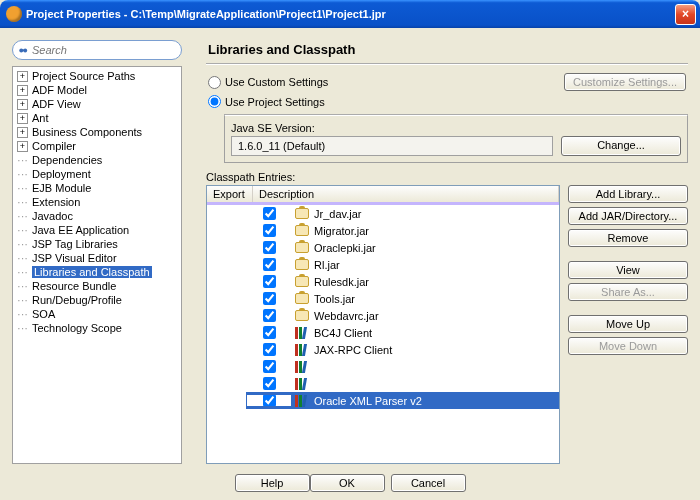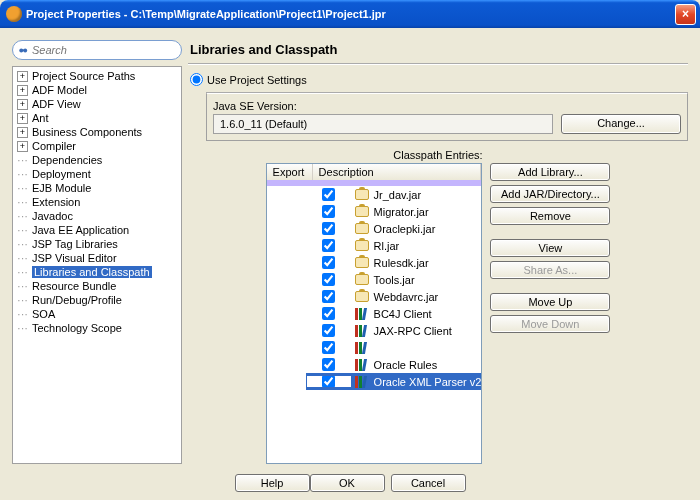"Search" .main { gap: 6px -> 24px }
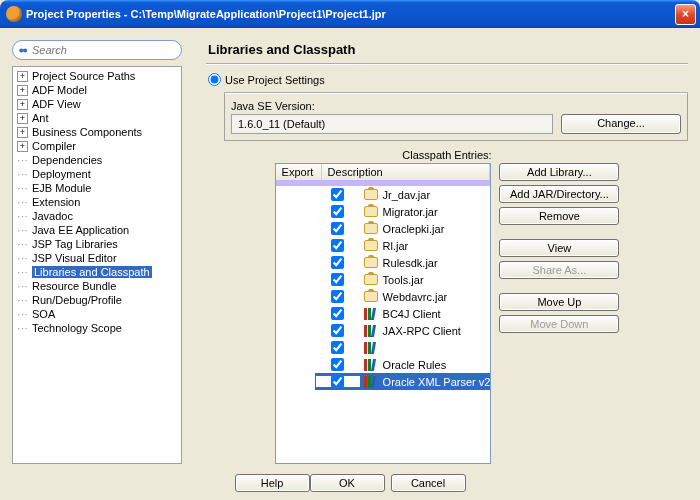"Use Custom Settings" div.settings-row { html: none -> <div> <label> <input> <span>Use Custom Settings</span> </label> <div></div> <div>Customize Settings...</div> </div> }
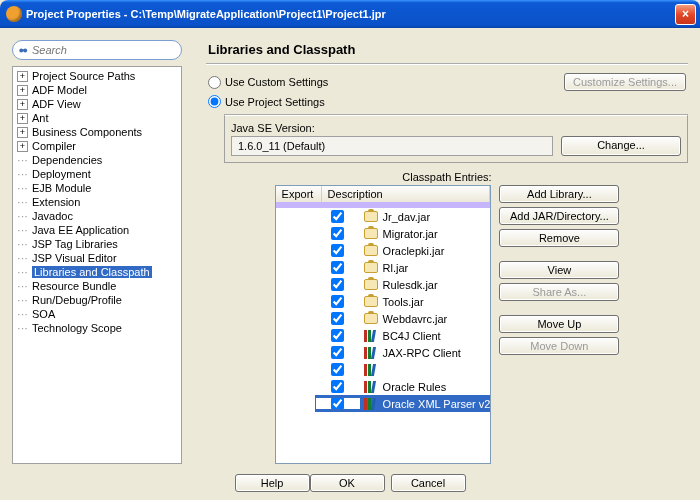"Classpath Entries:" .classpath { align-items: center -> none }
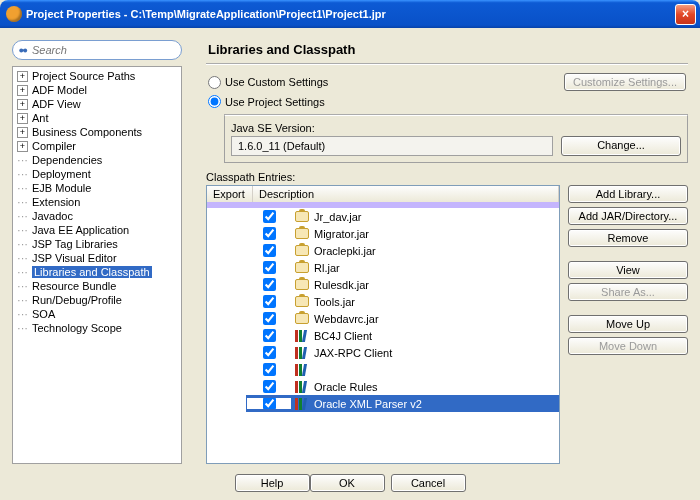"Export" .list-header { border-bottom: 6px solid #c4b5fd -> 3px solid #c4b5fd }
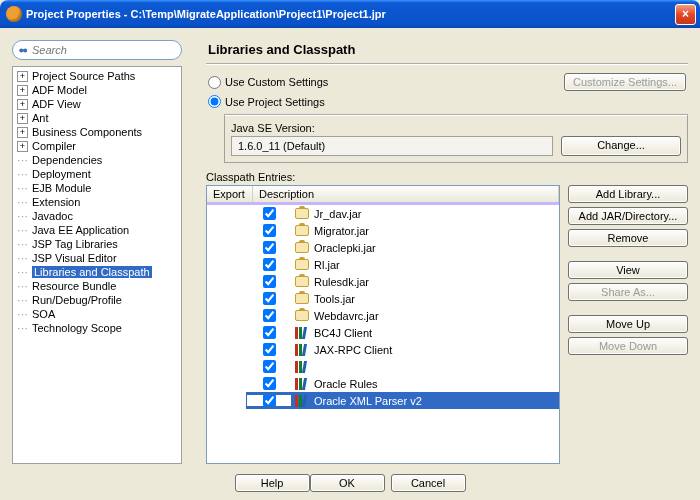"Oracle Rules" div.cell-desc { html: <div>Oracle Rules</div> -> none }
